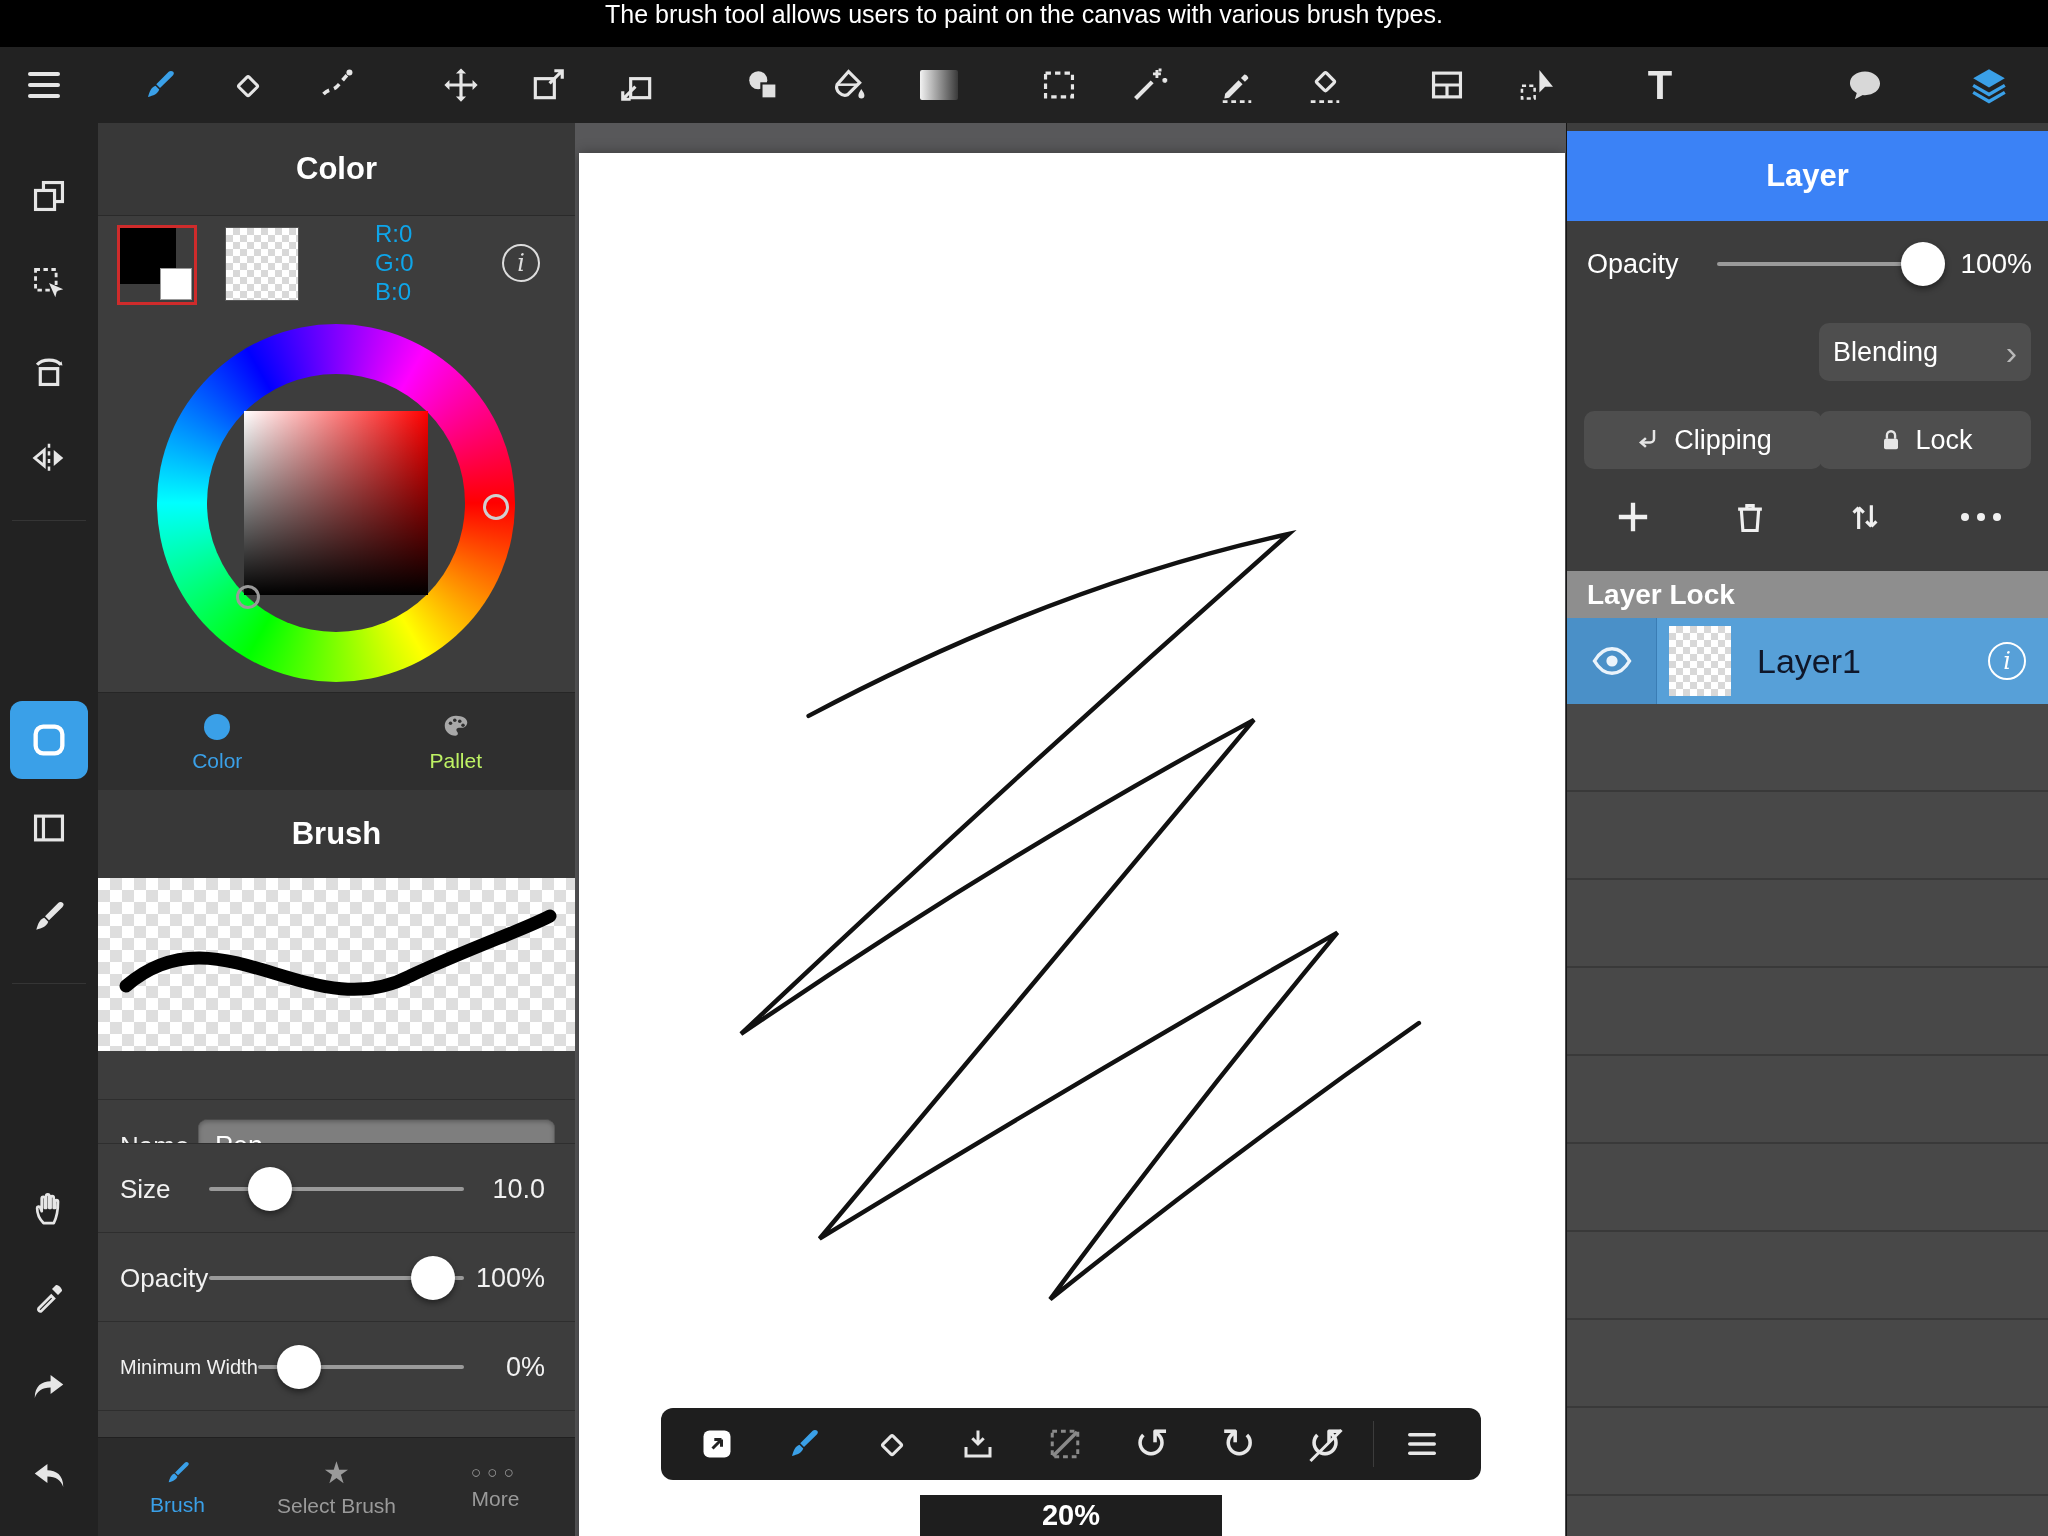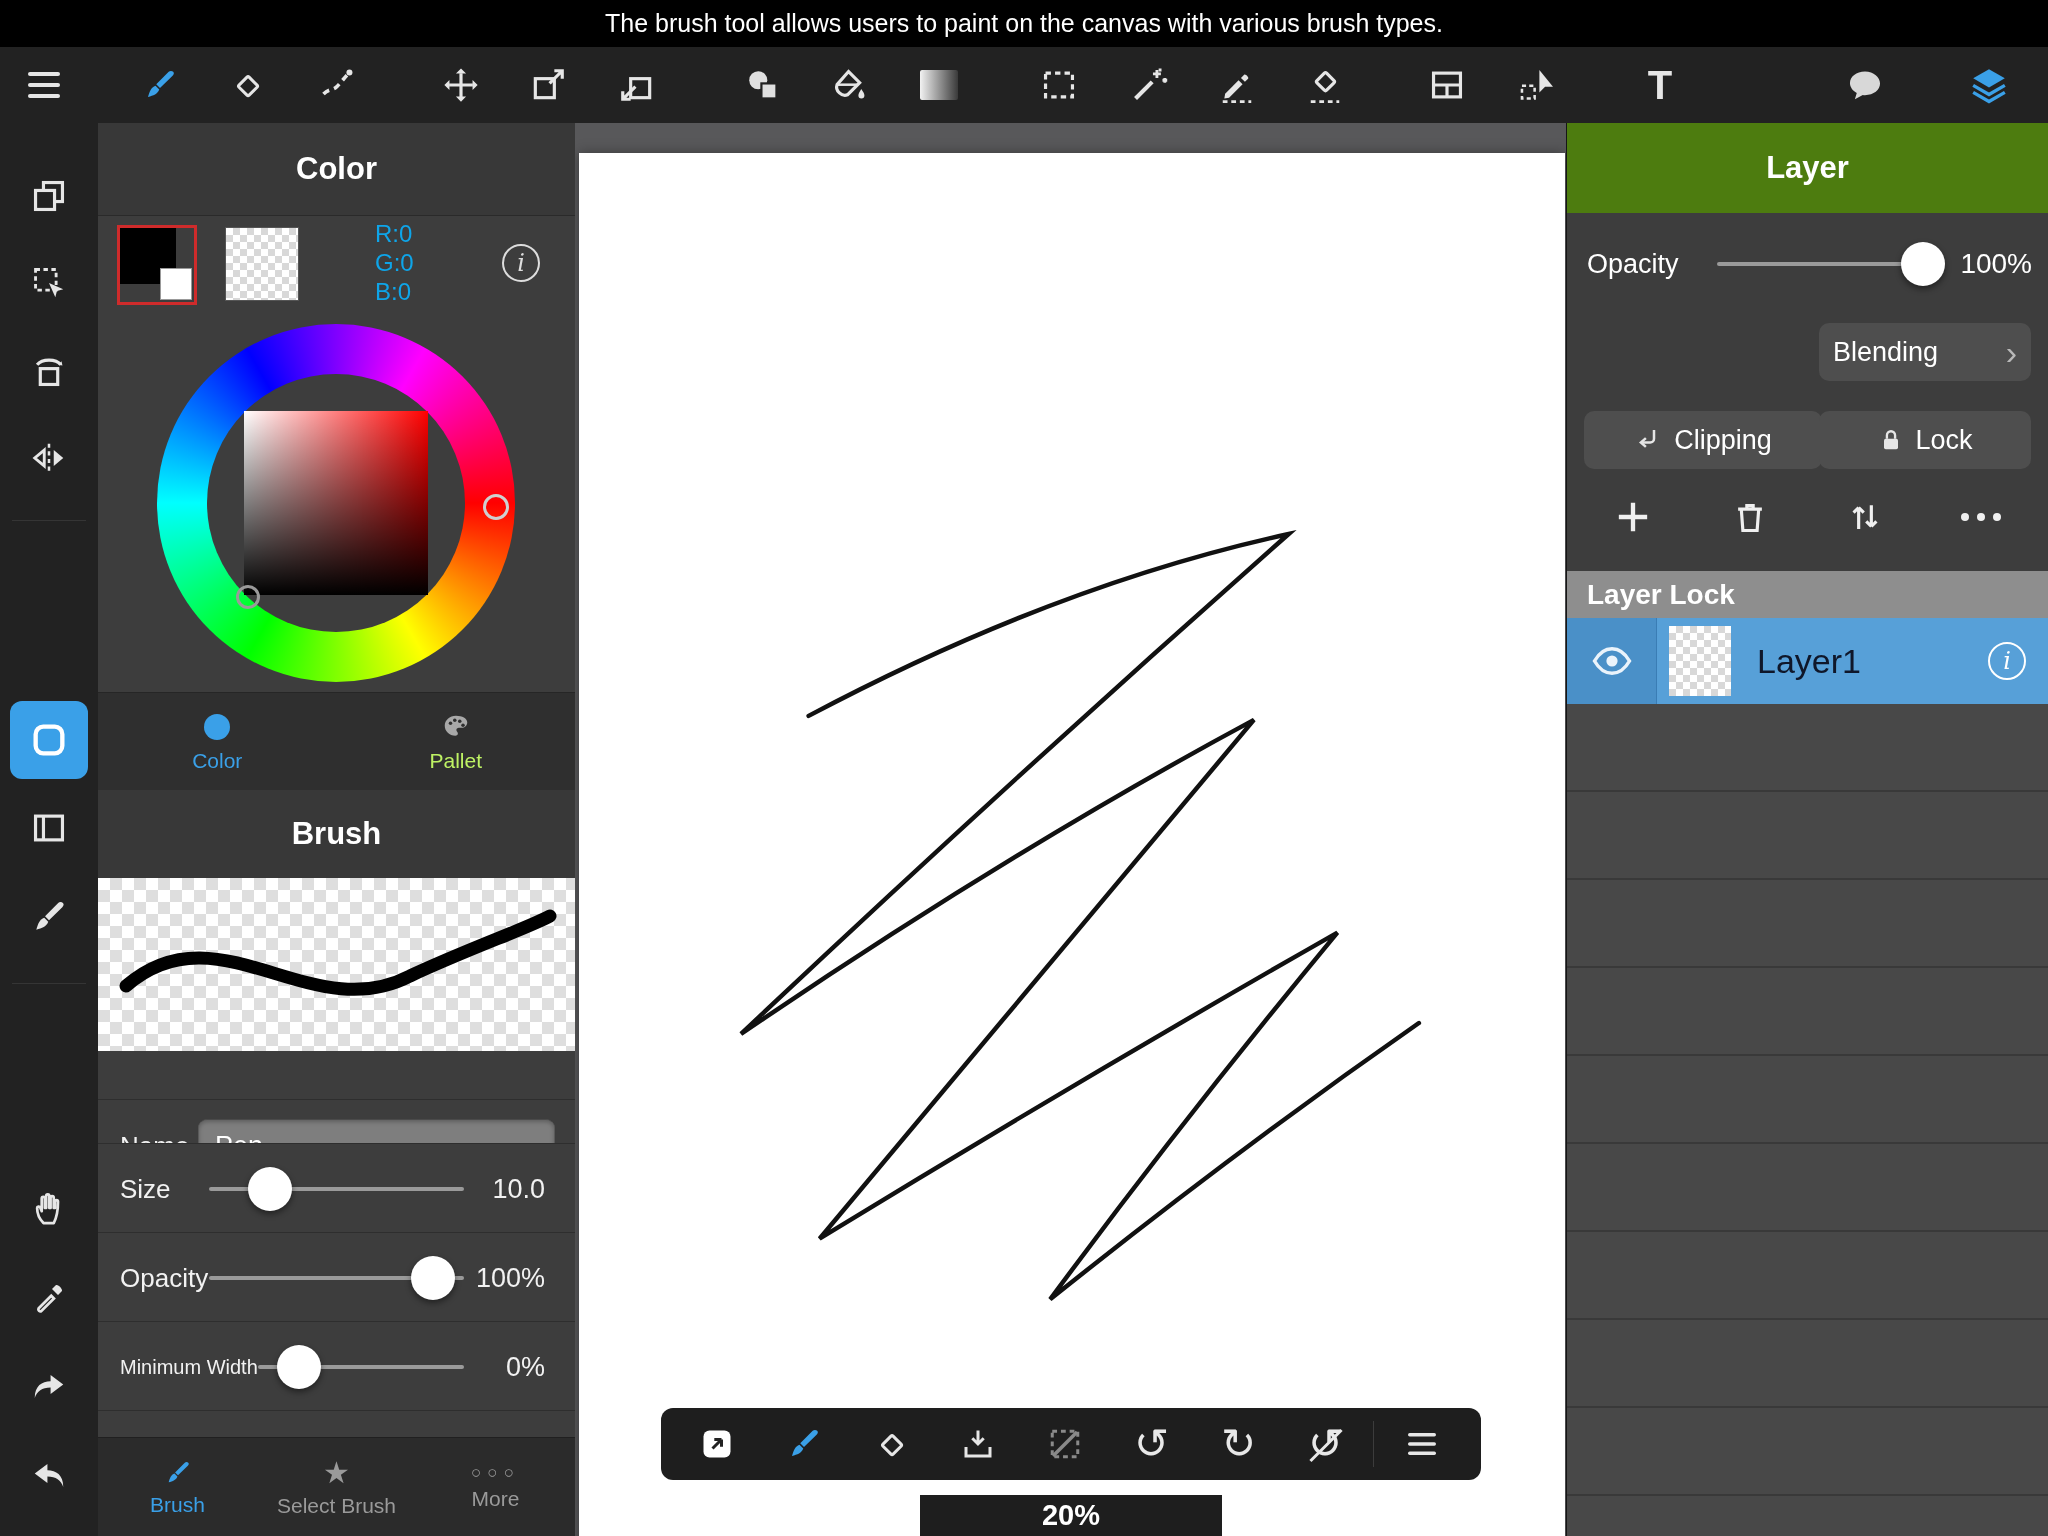"The brush tool allows users" #banner { align-items: center -> flex-start }
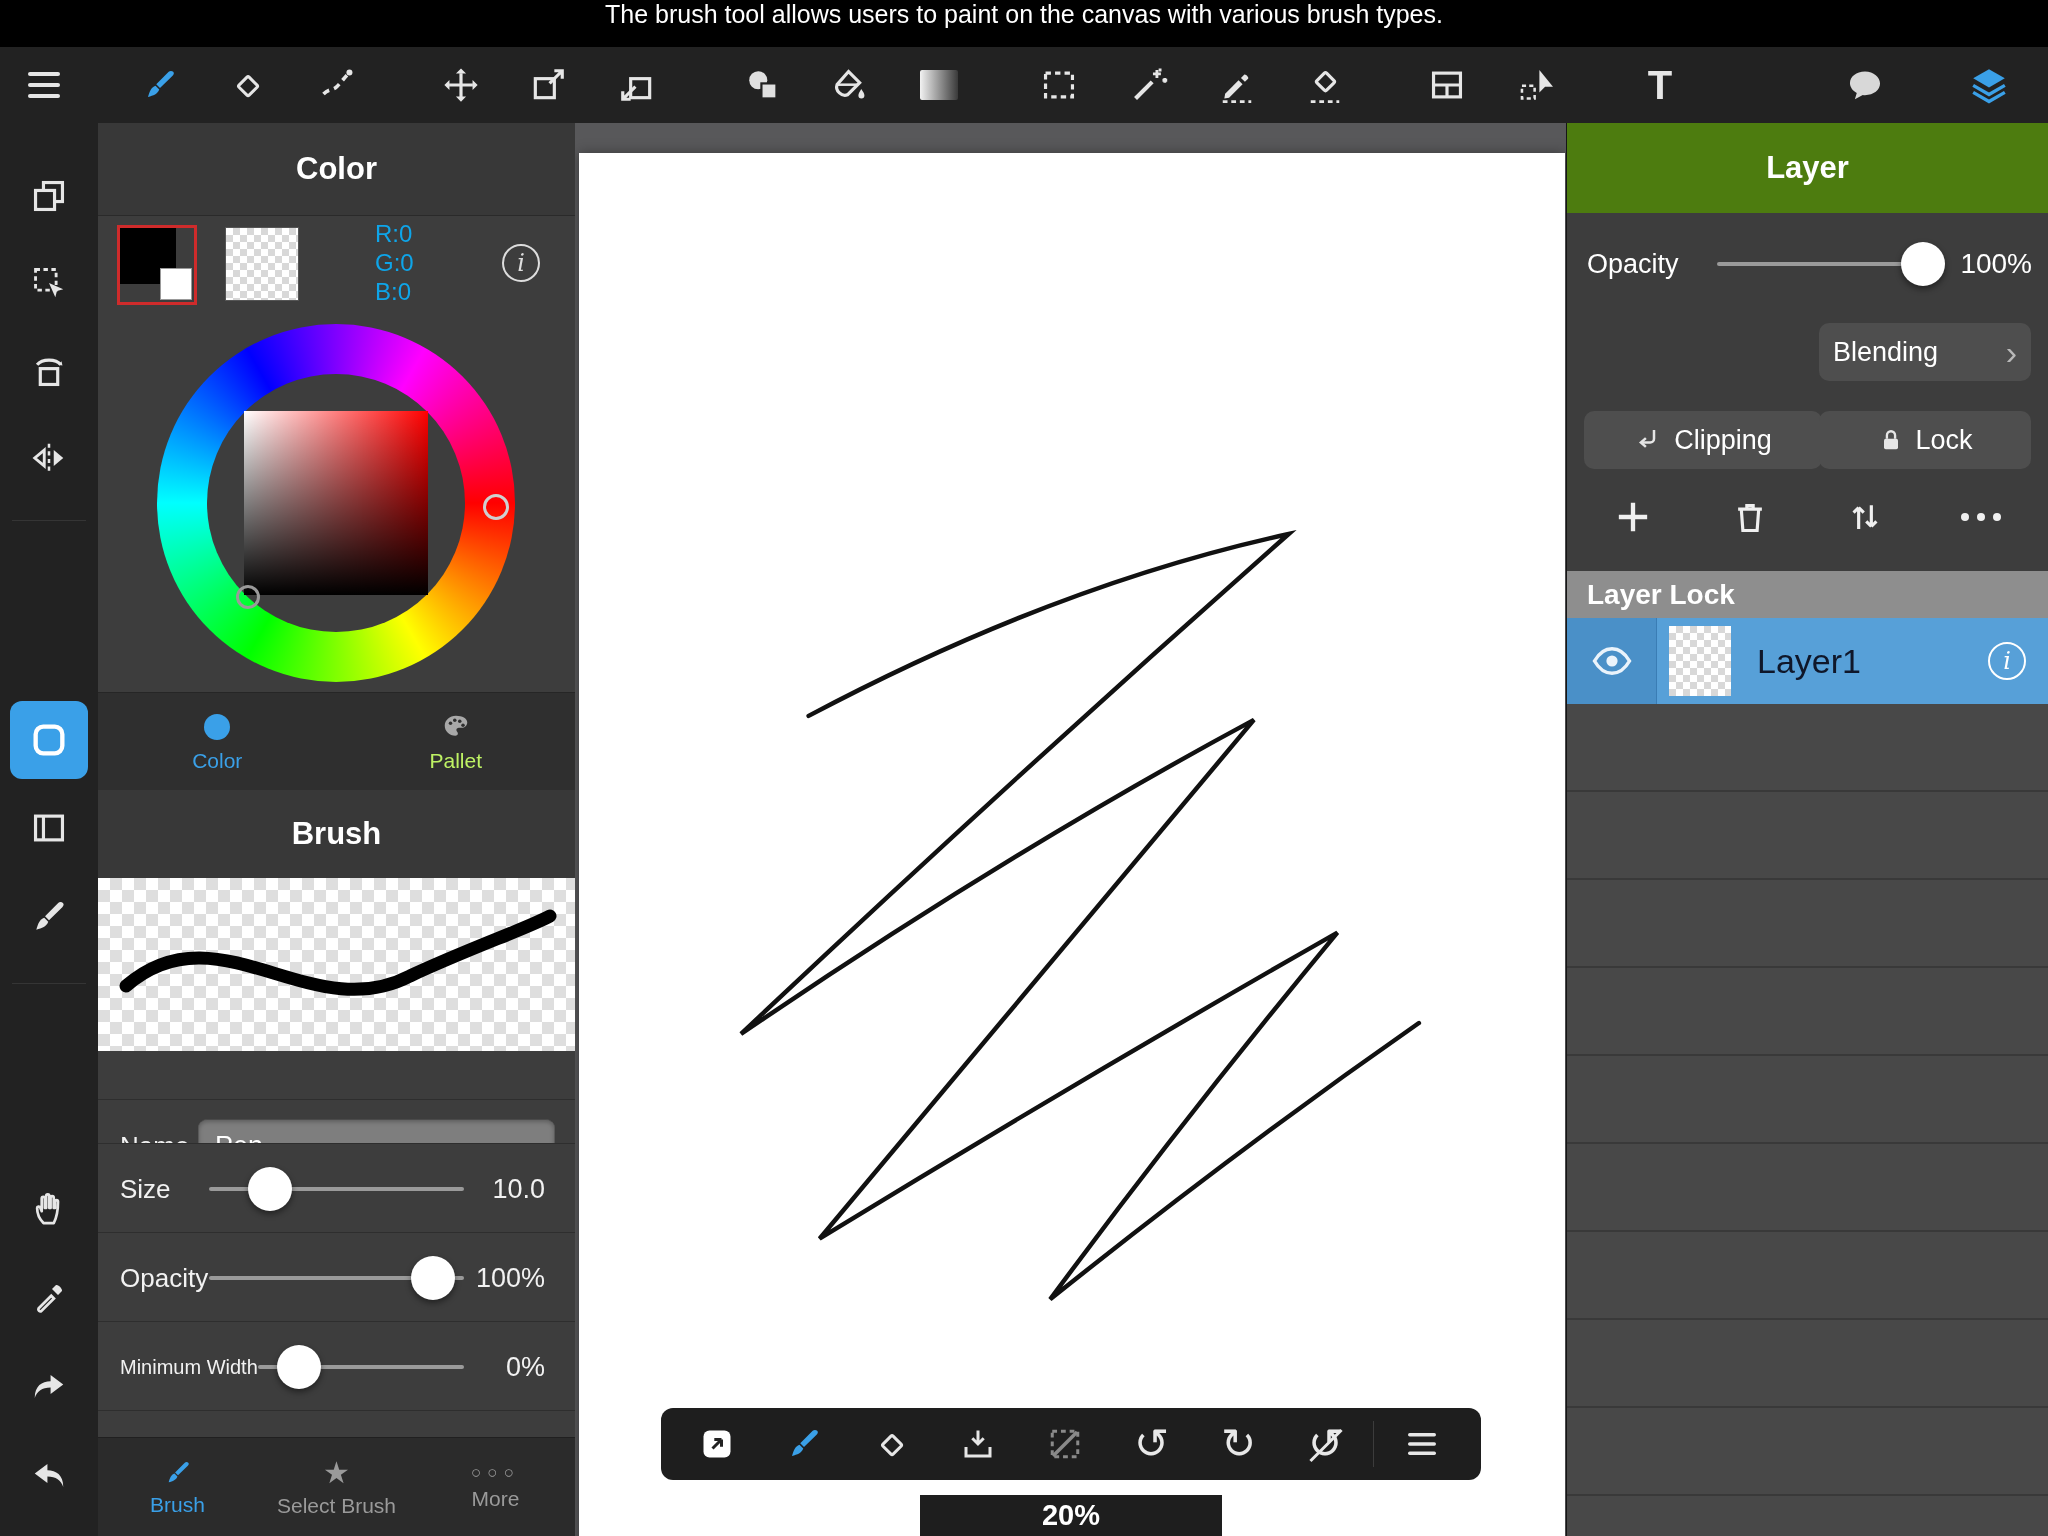"Layer" div.phead { background: #4d7c0f -> #3b82f6; top: 0 -> 8px }
